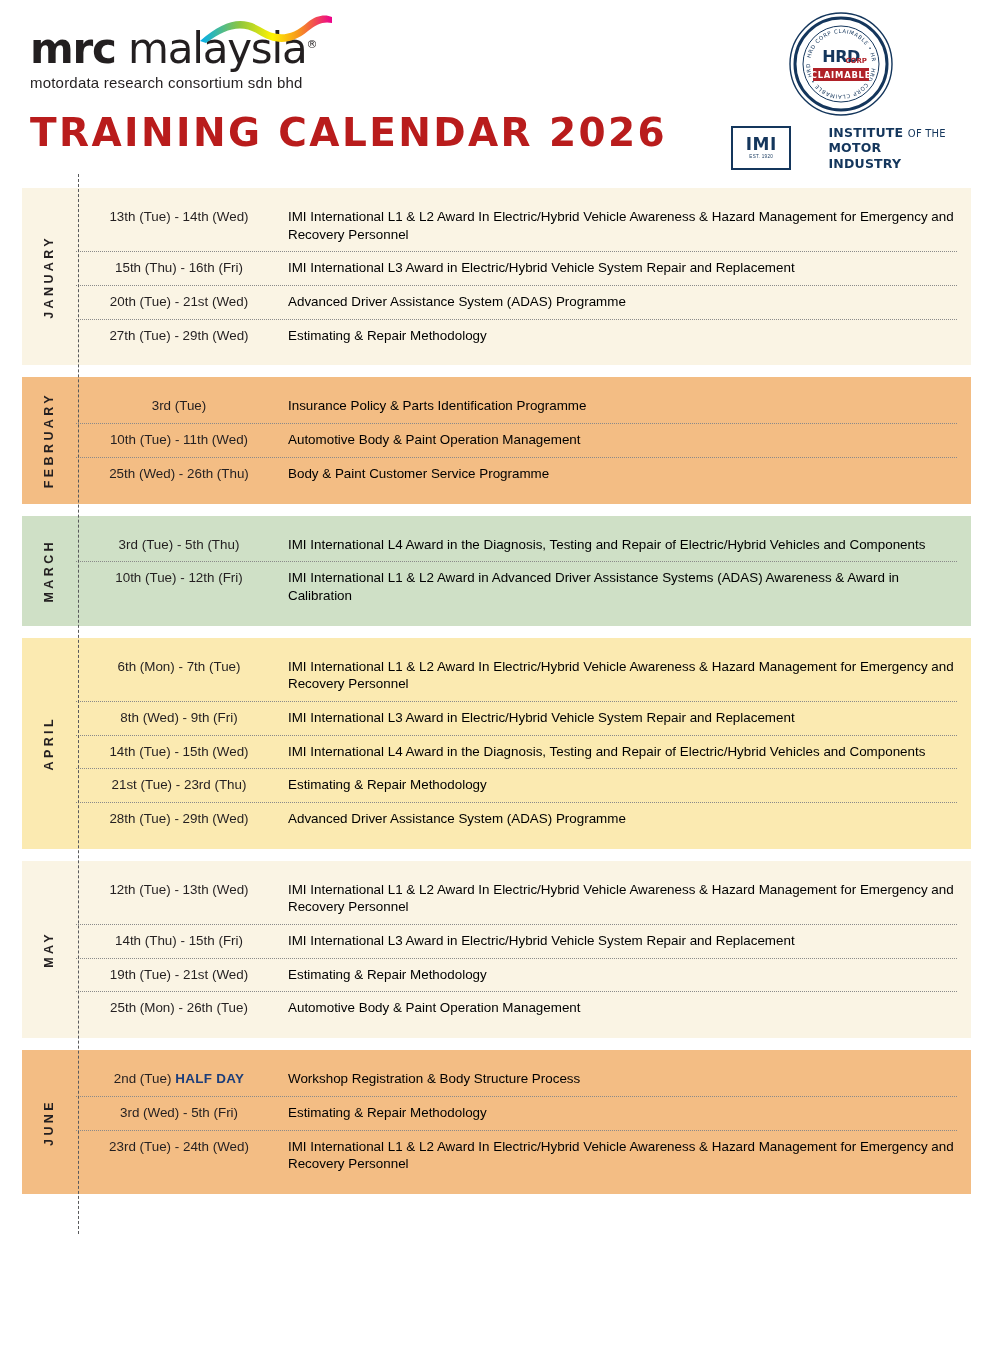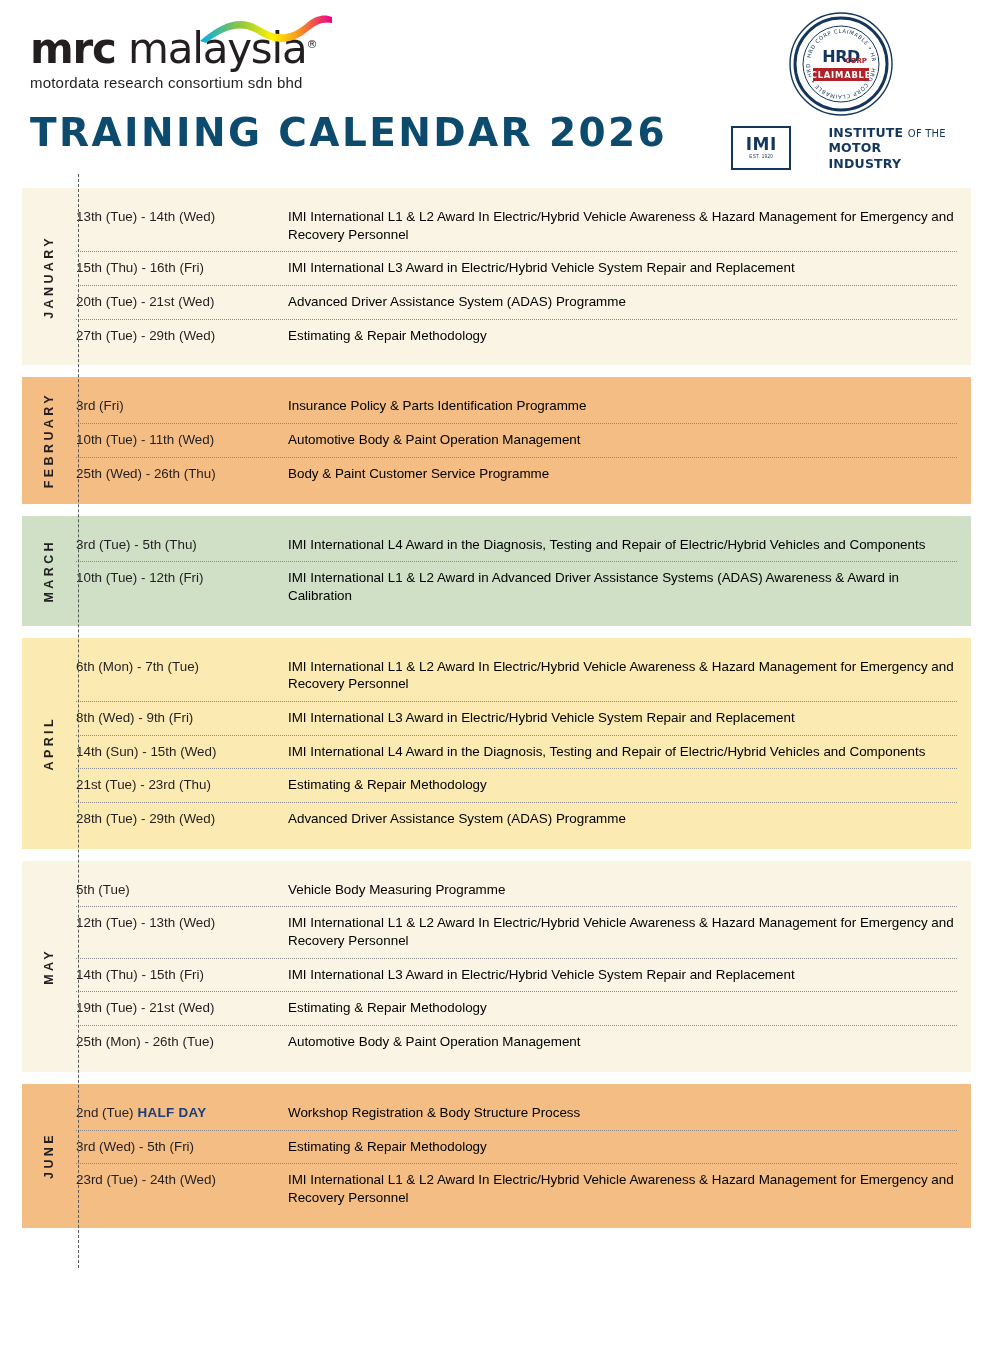"TRAINING CALENDAR 2026" .title { color: #0c4a6e -> #b91c1c }
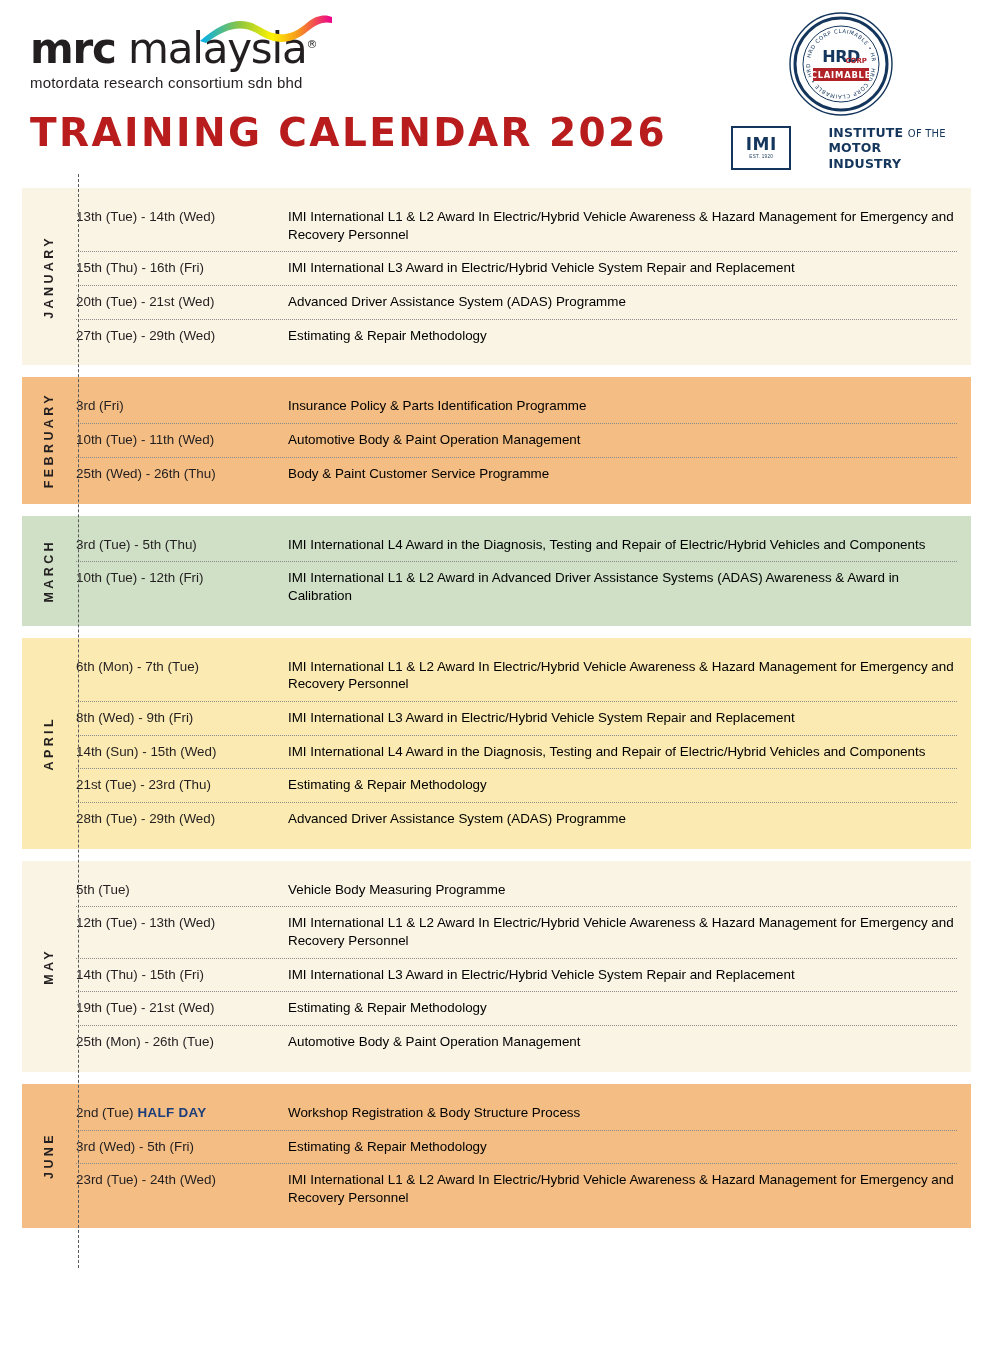"13th (Tue) - 14th (Wed)" .row-date { text-align: left -> center }
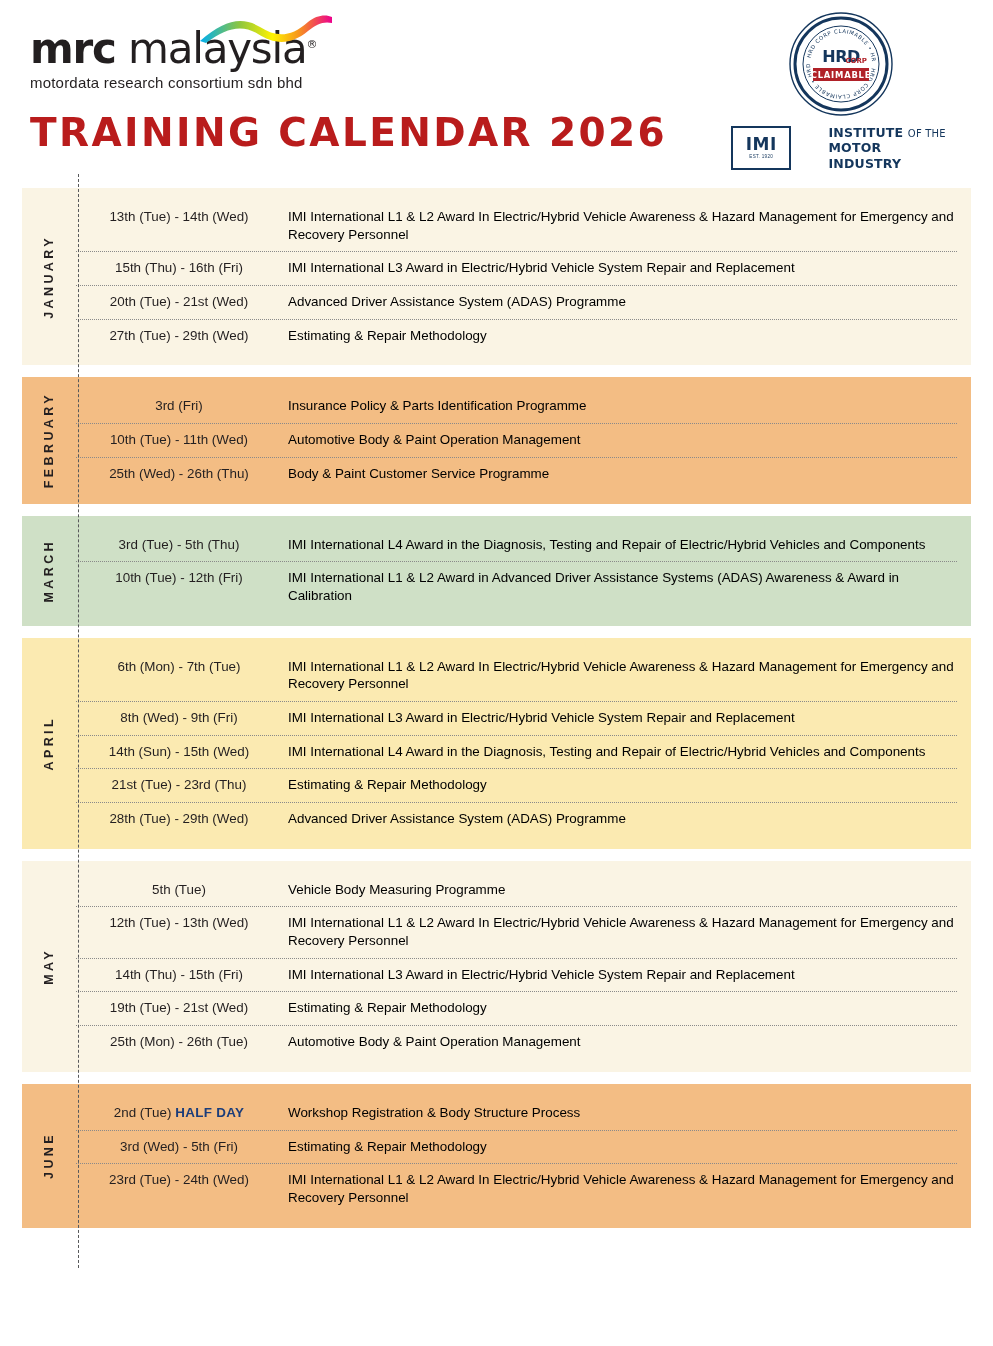"3rd (Fri)" span { text: Fri -> Tue }
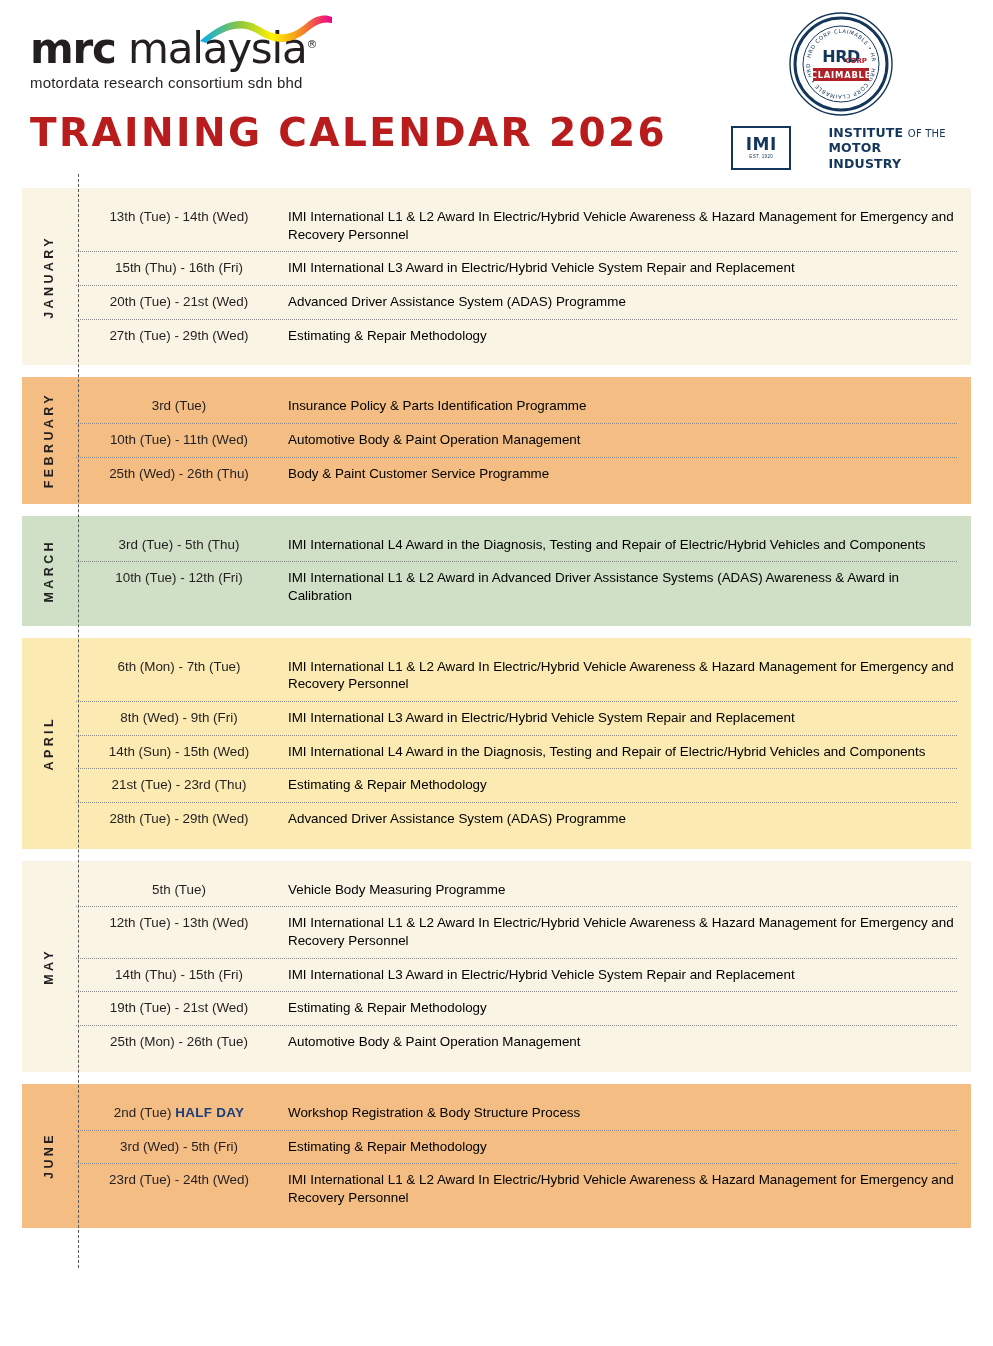"14th (Sun) - 15th (Wed)" span { text: Sun -> Tue }
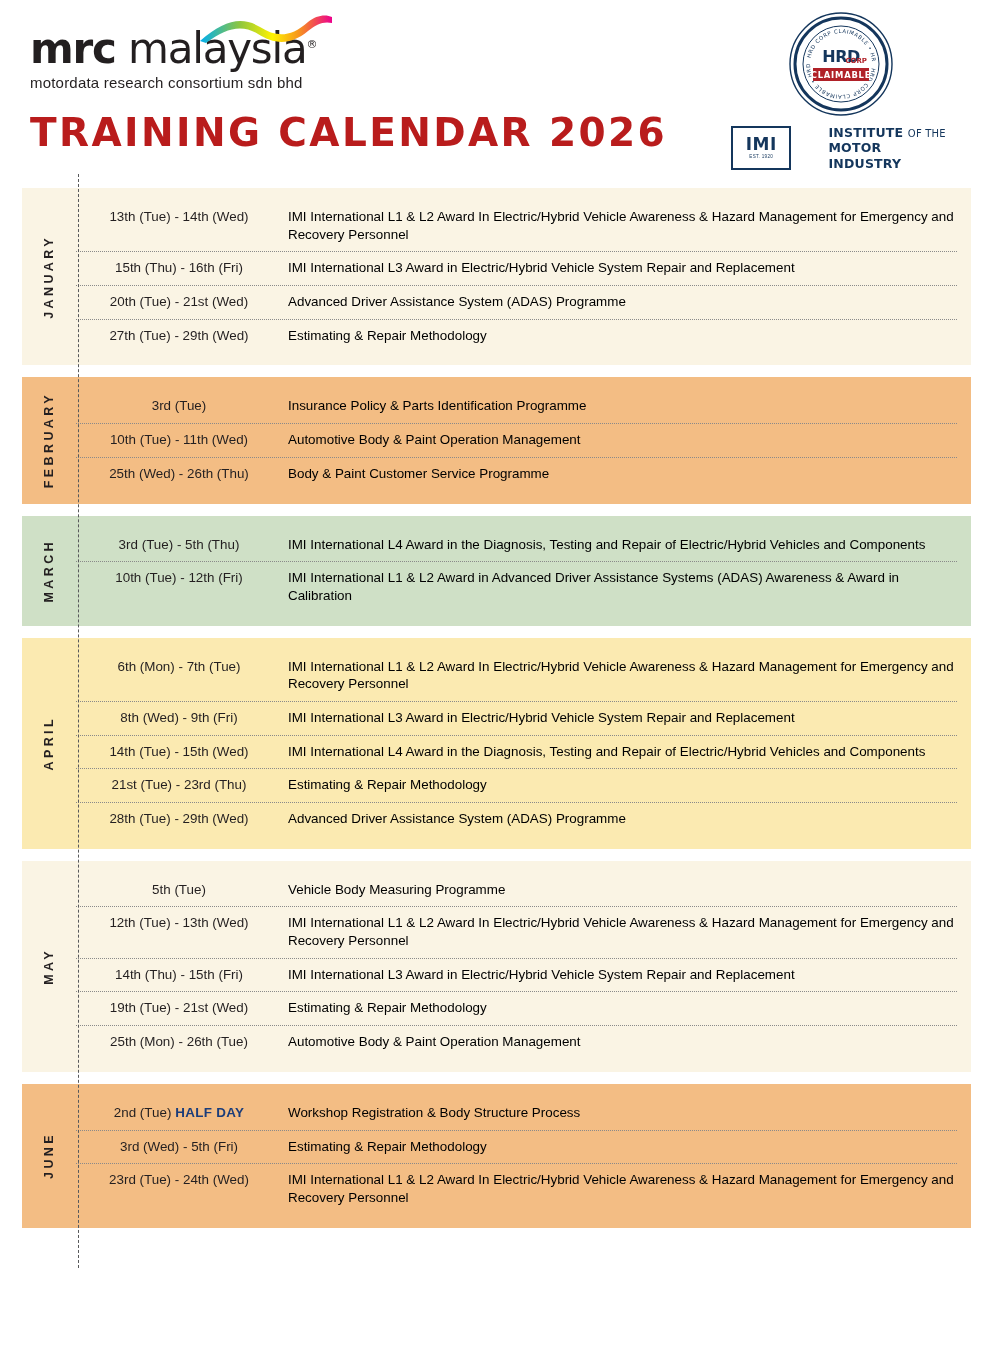"5th (Tue)" div.row { html: <div> <div><span>5th (Tue)</span></div> <div>Vehicle Body Measuring Programme</div> </div> -> none }
